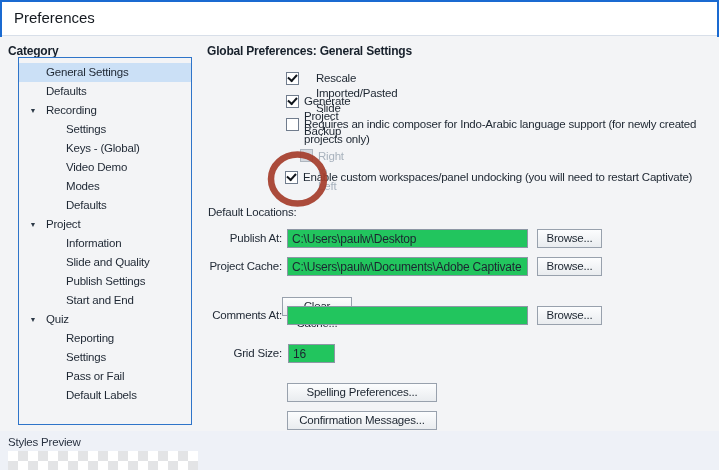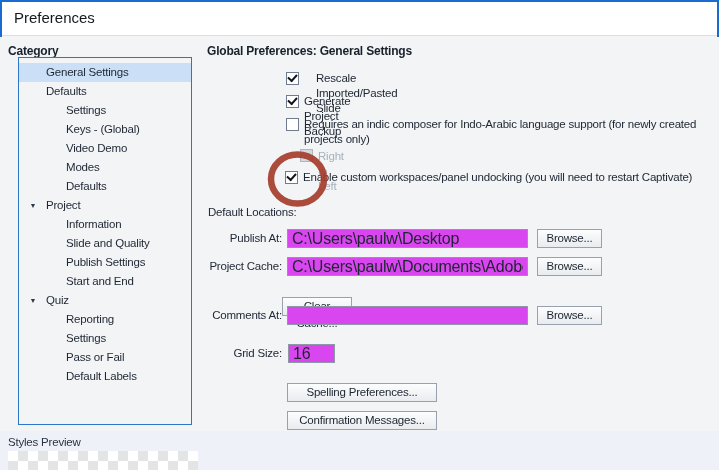"Recording" div.cat-row { html: none -> <div> <span>▼</span> <span>Recording</span> </div> }
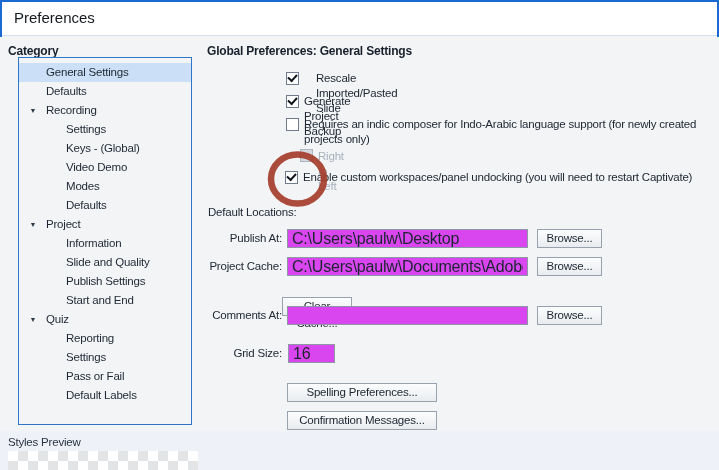"C:\Users\paulw\Desktop" .text-field { background: #d946ef -> #22c55e; font-size: 16px -> 12px }
